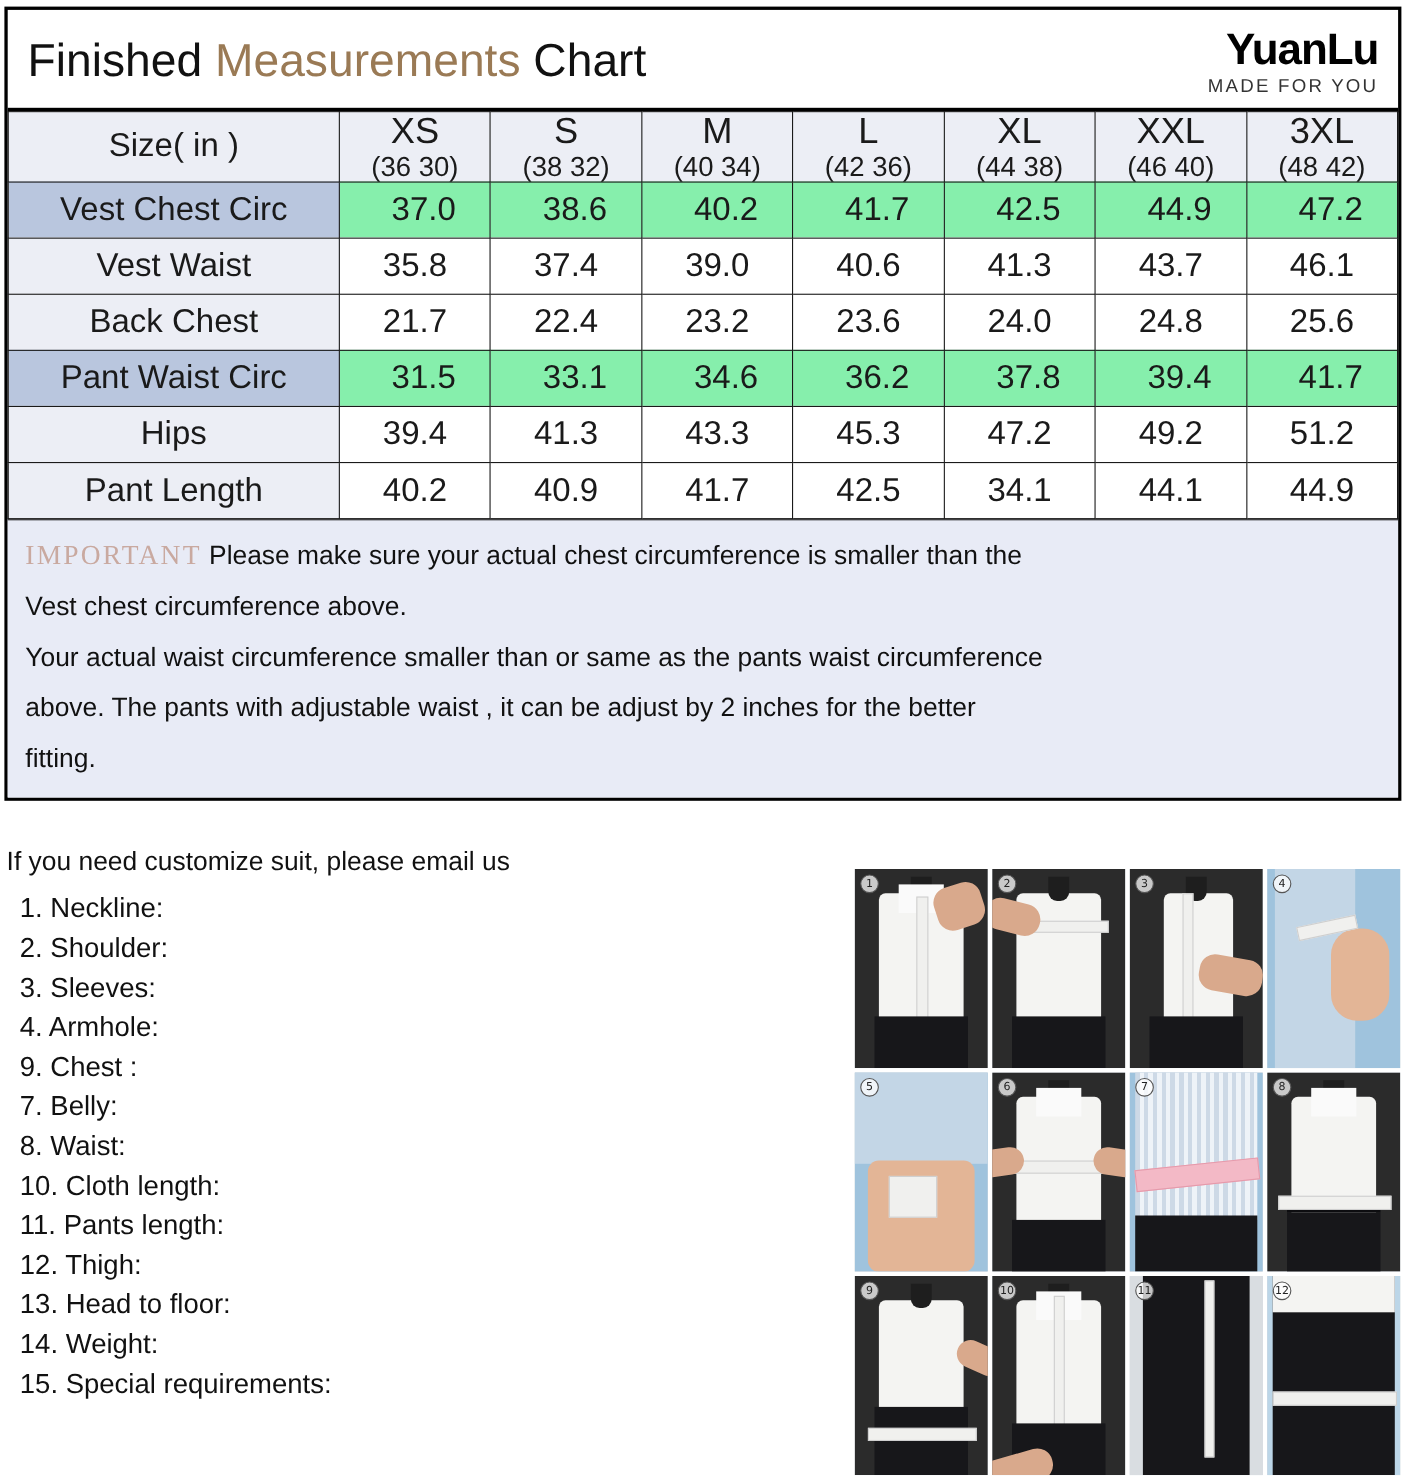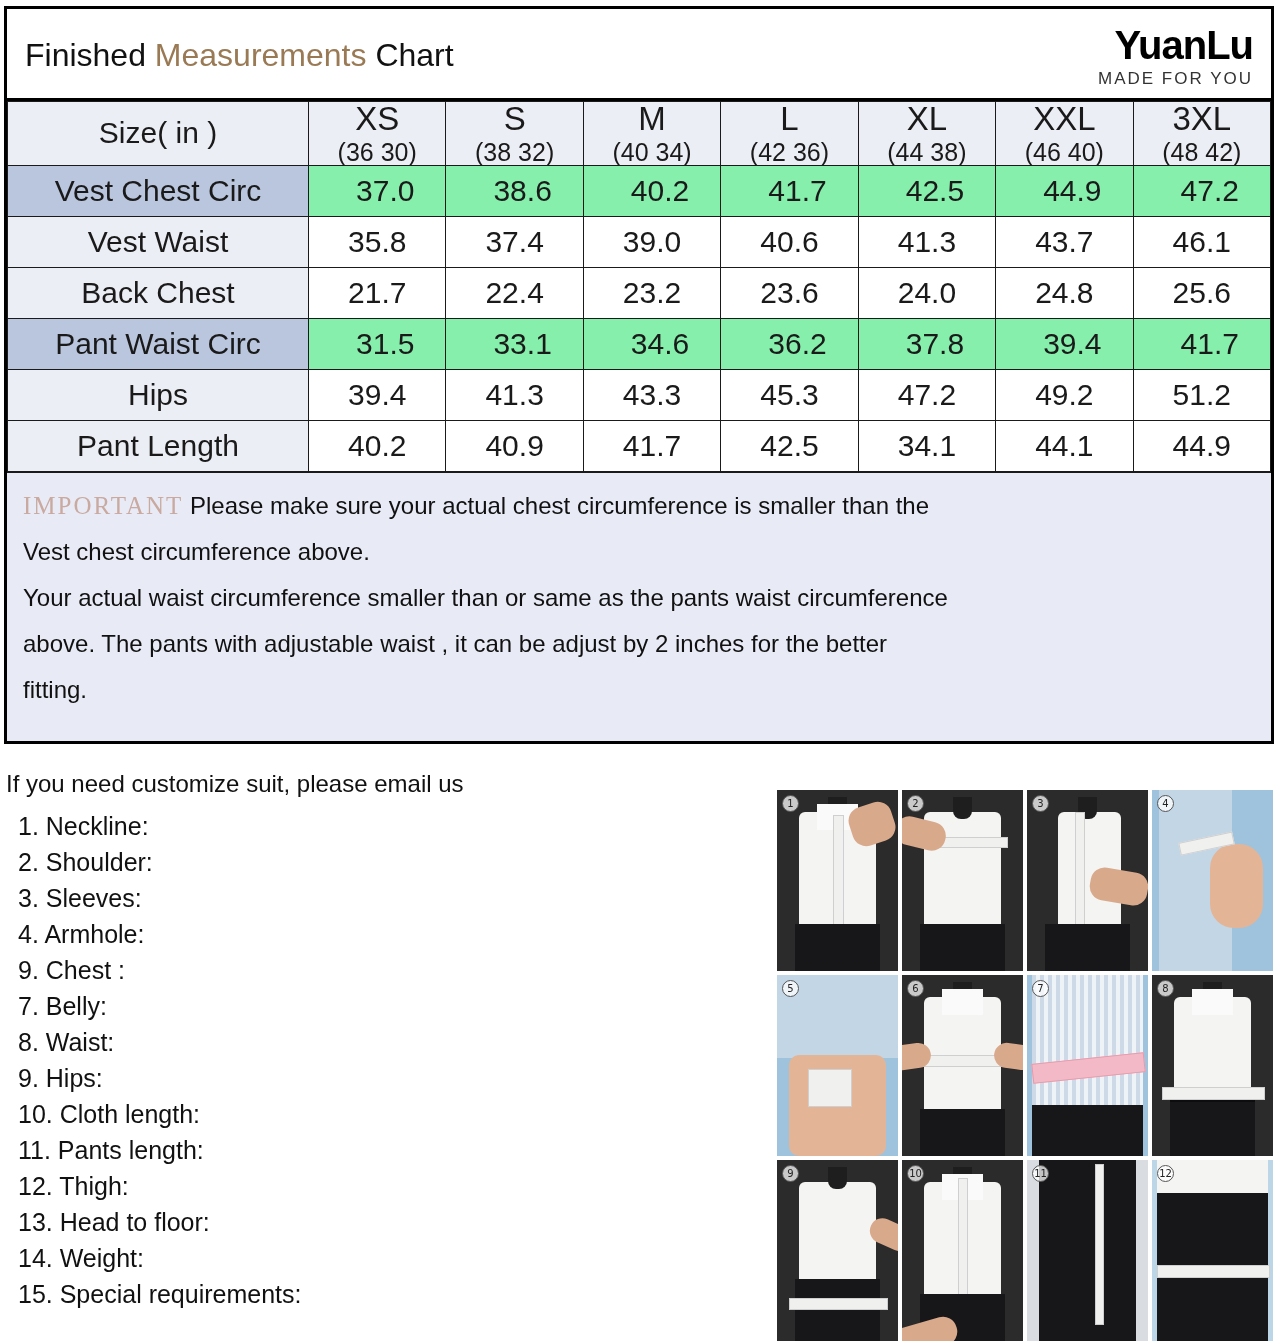"Finished Measurements Chart" .title { font-size: 32px -> 42px }
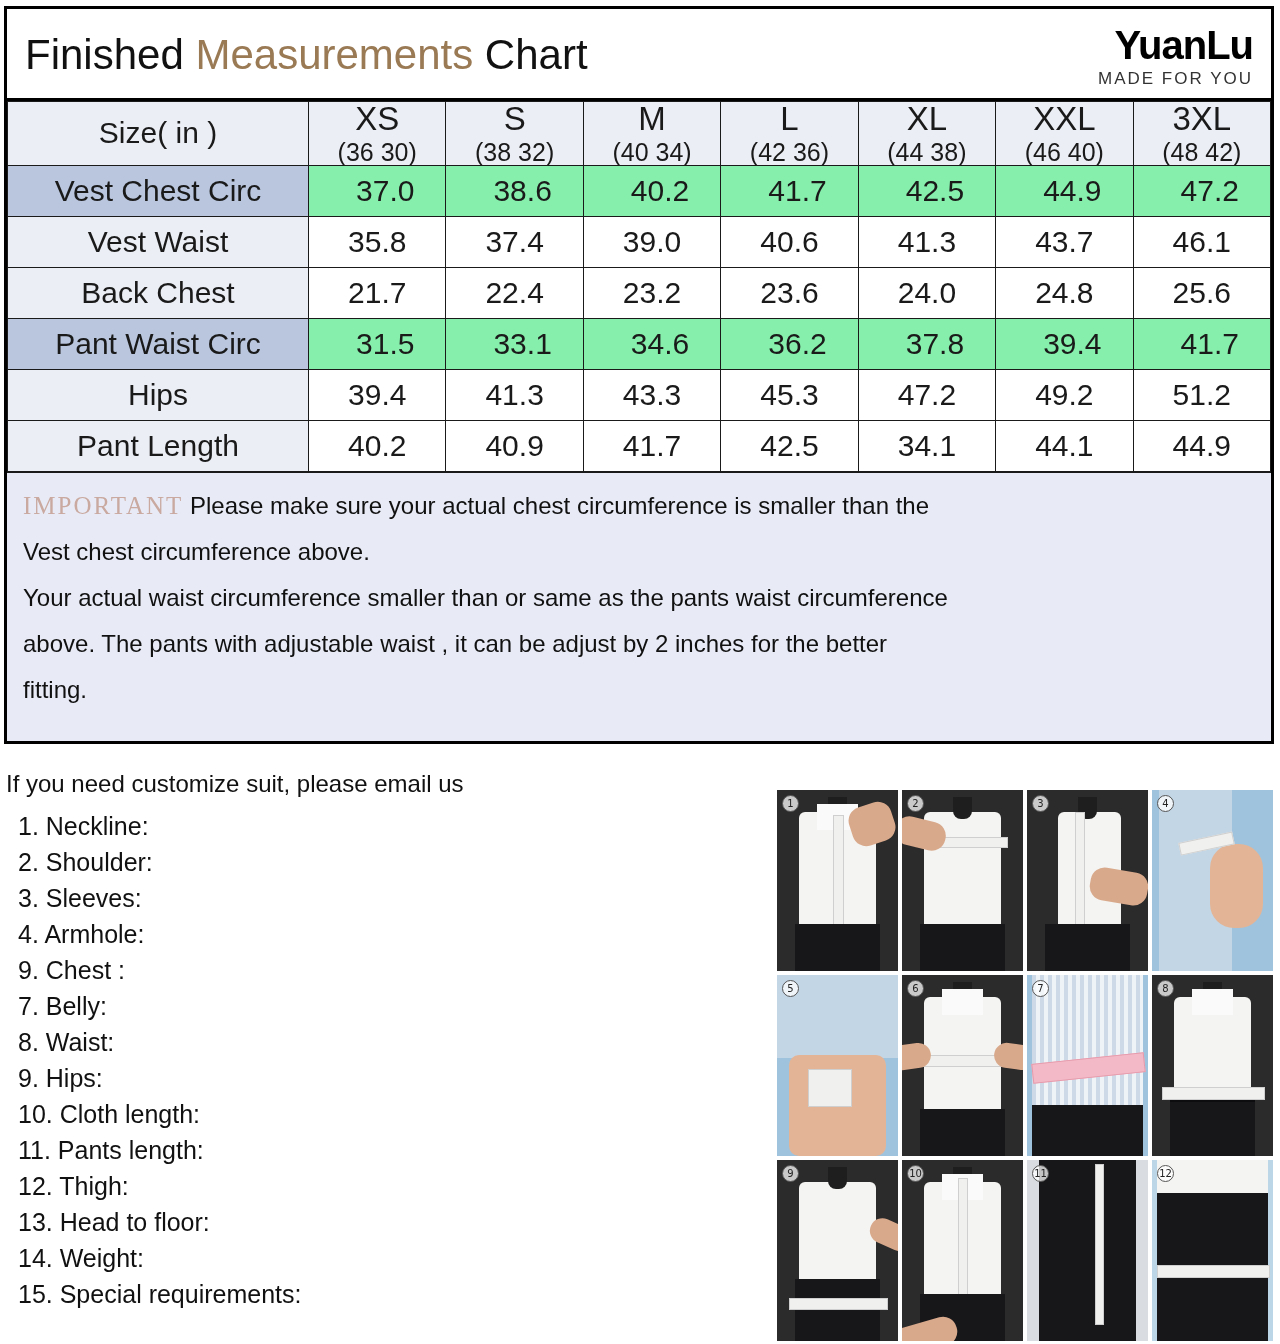"IMPORTANT Please make sure your" .note { padding: 10px 16px 28px 16px -> 10px 16px 12px 16px }
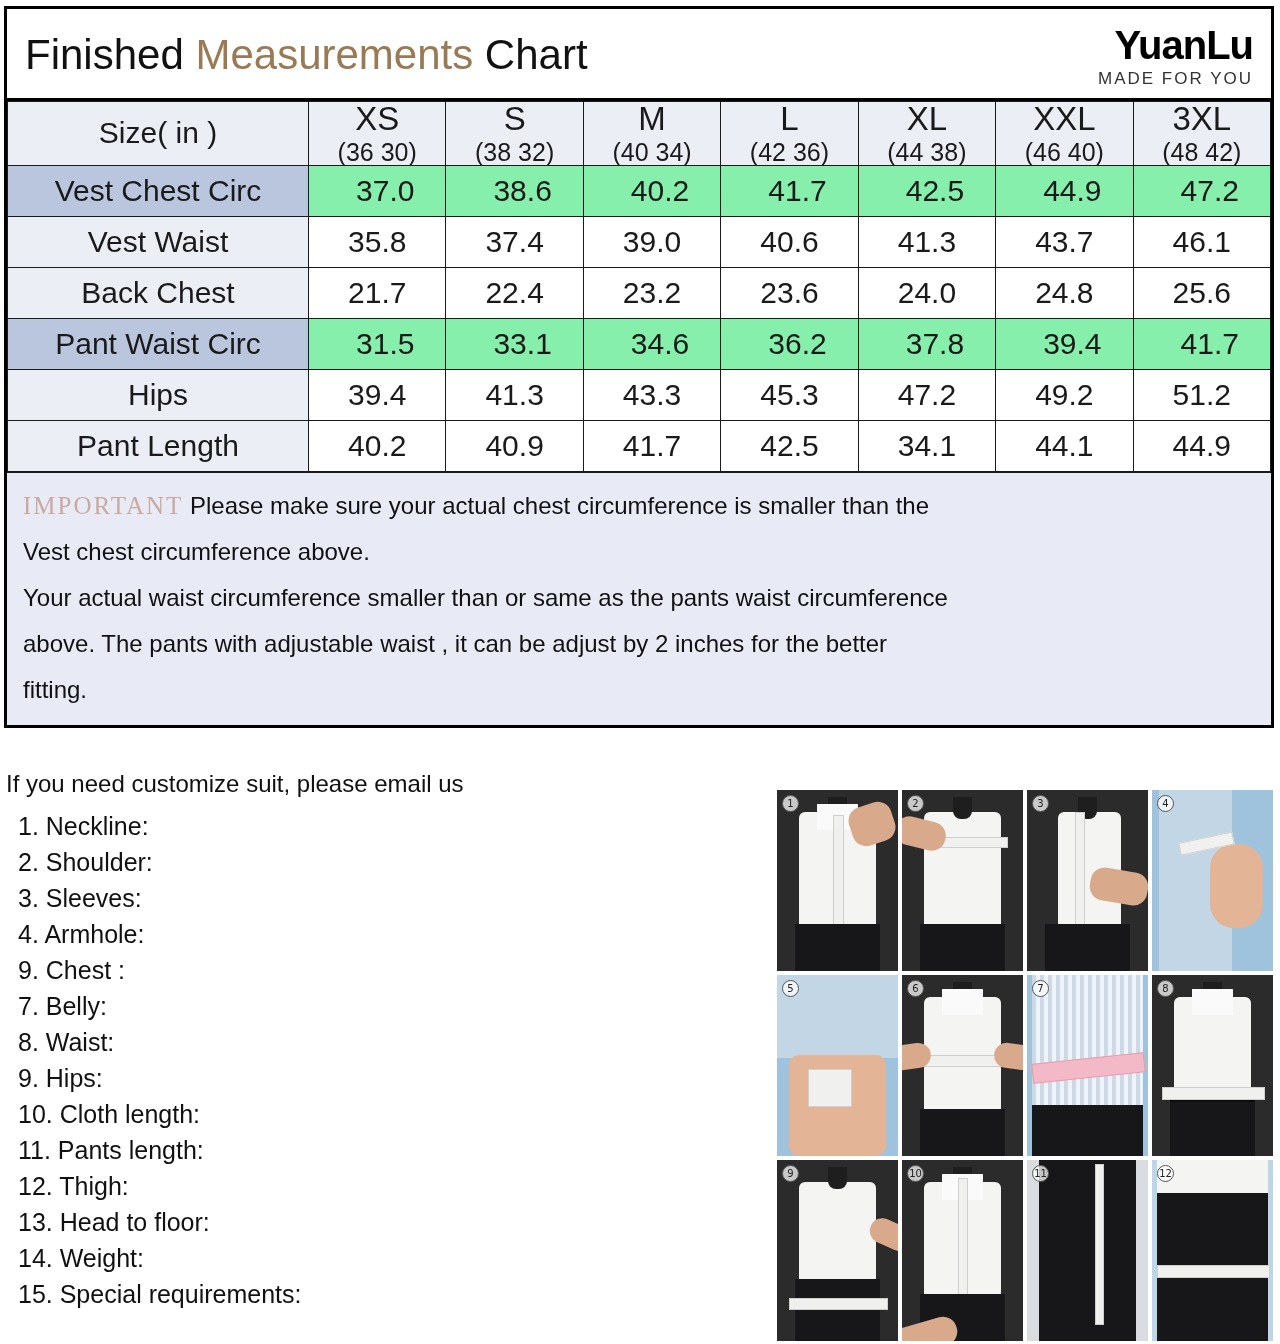"9. Hips:" div { html: <div>9. Hips:</div> -> none }
